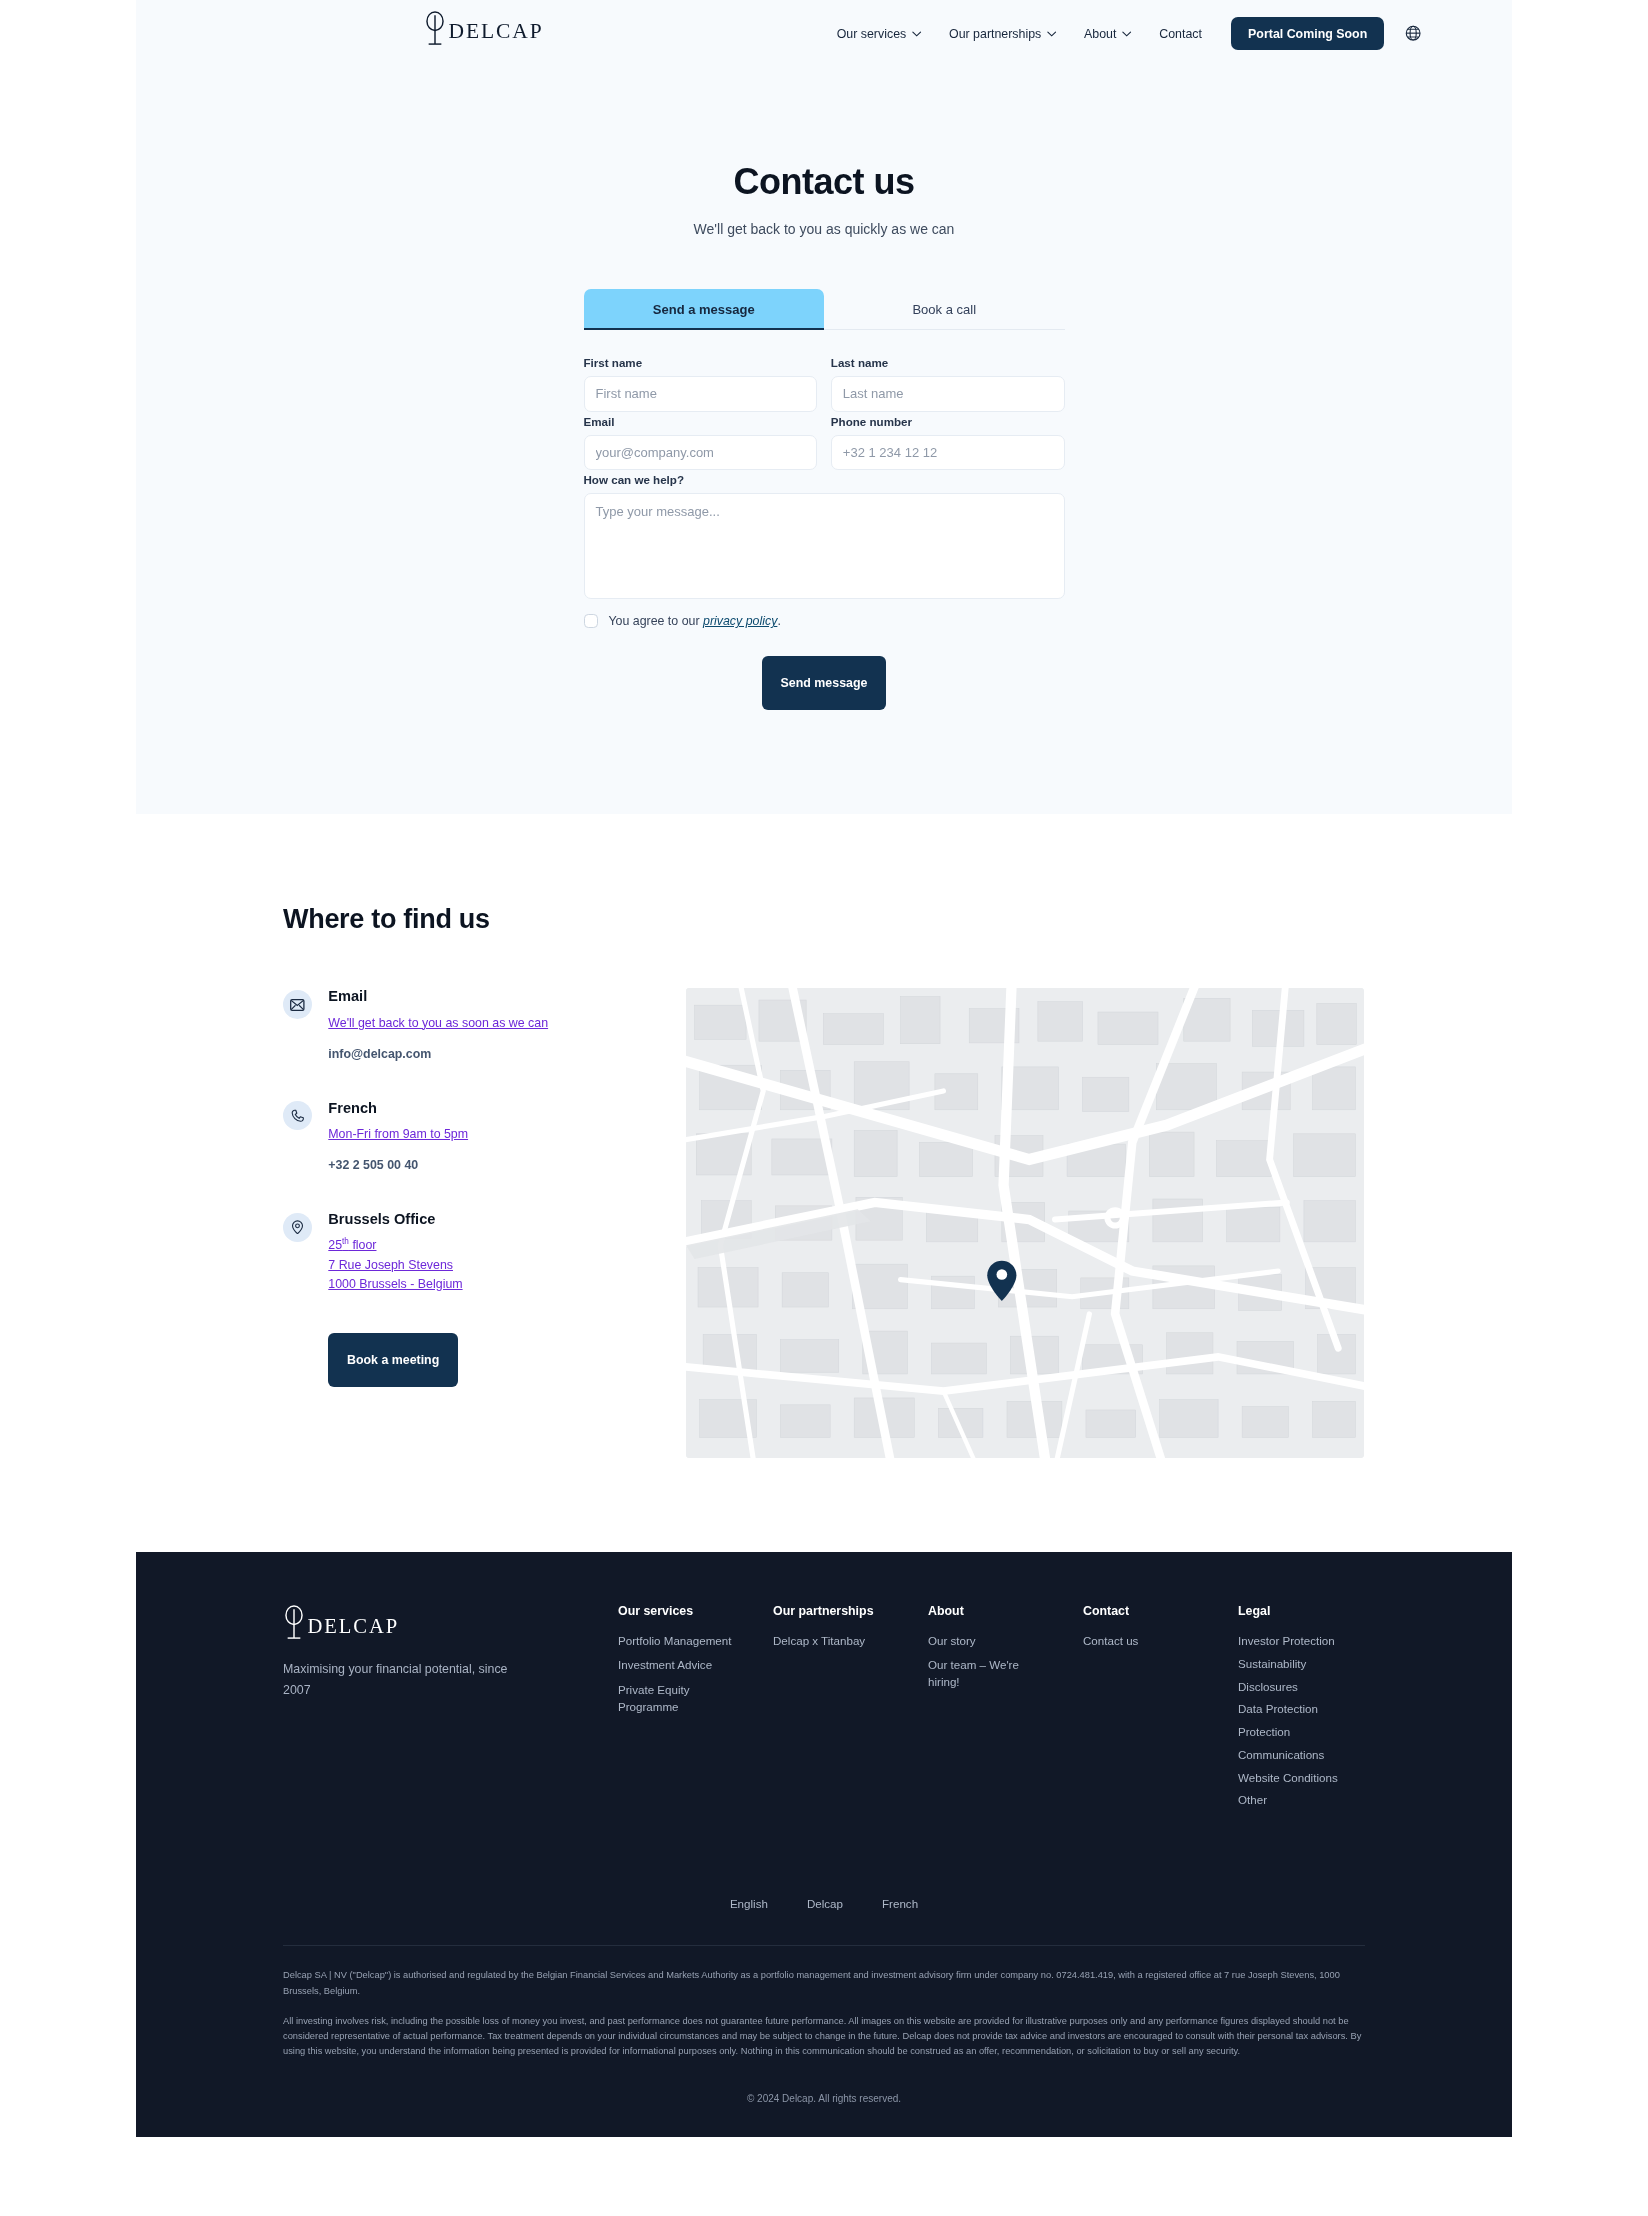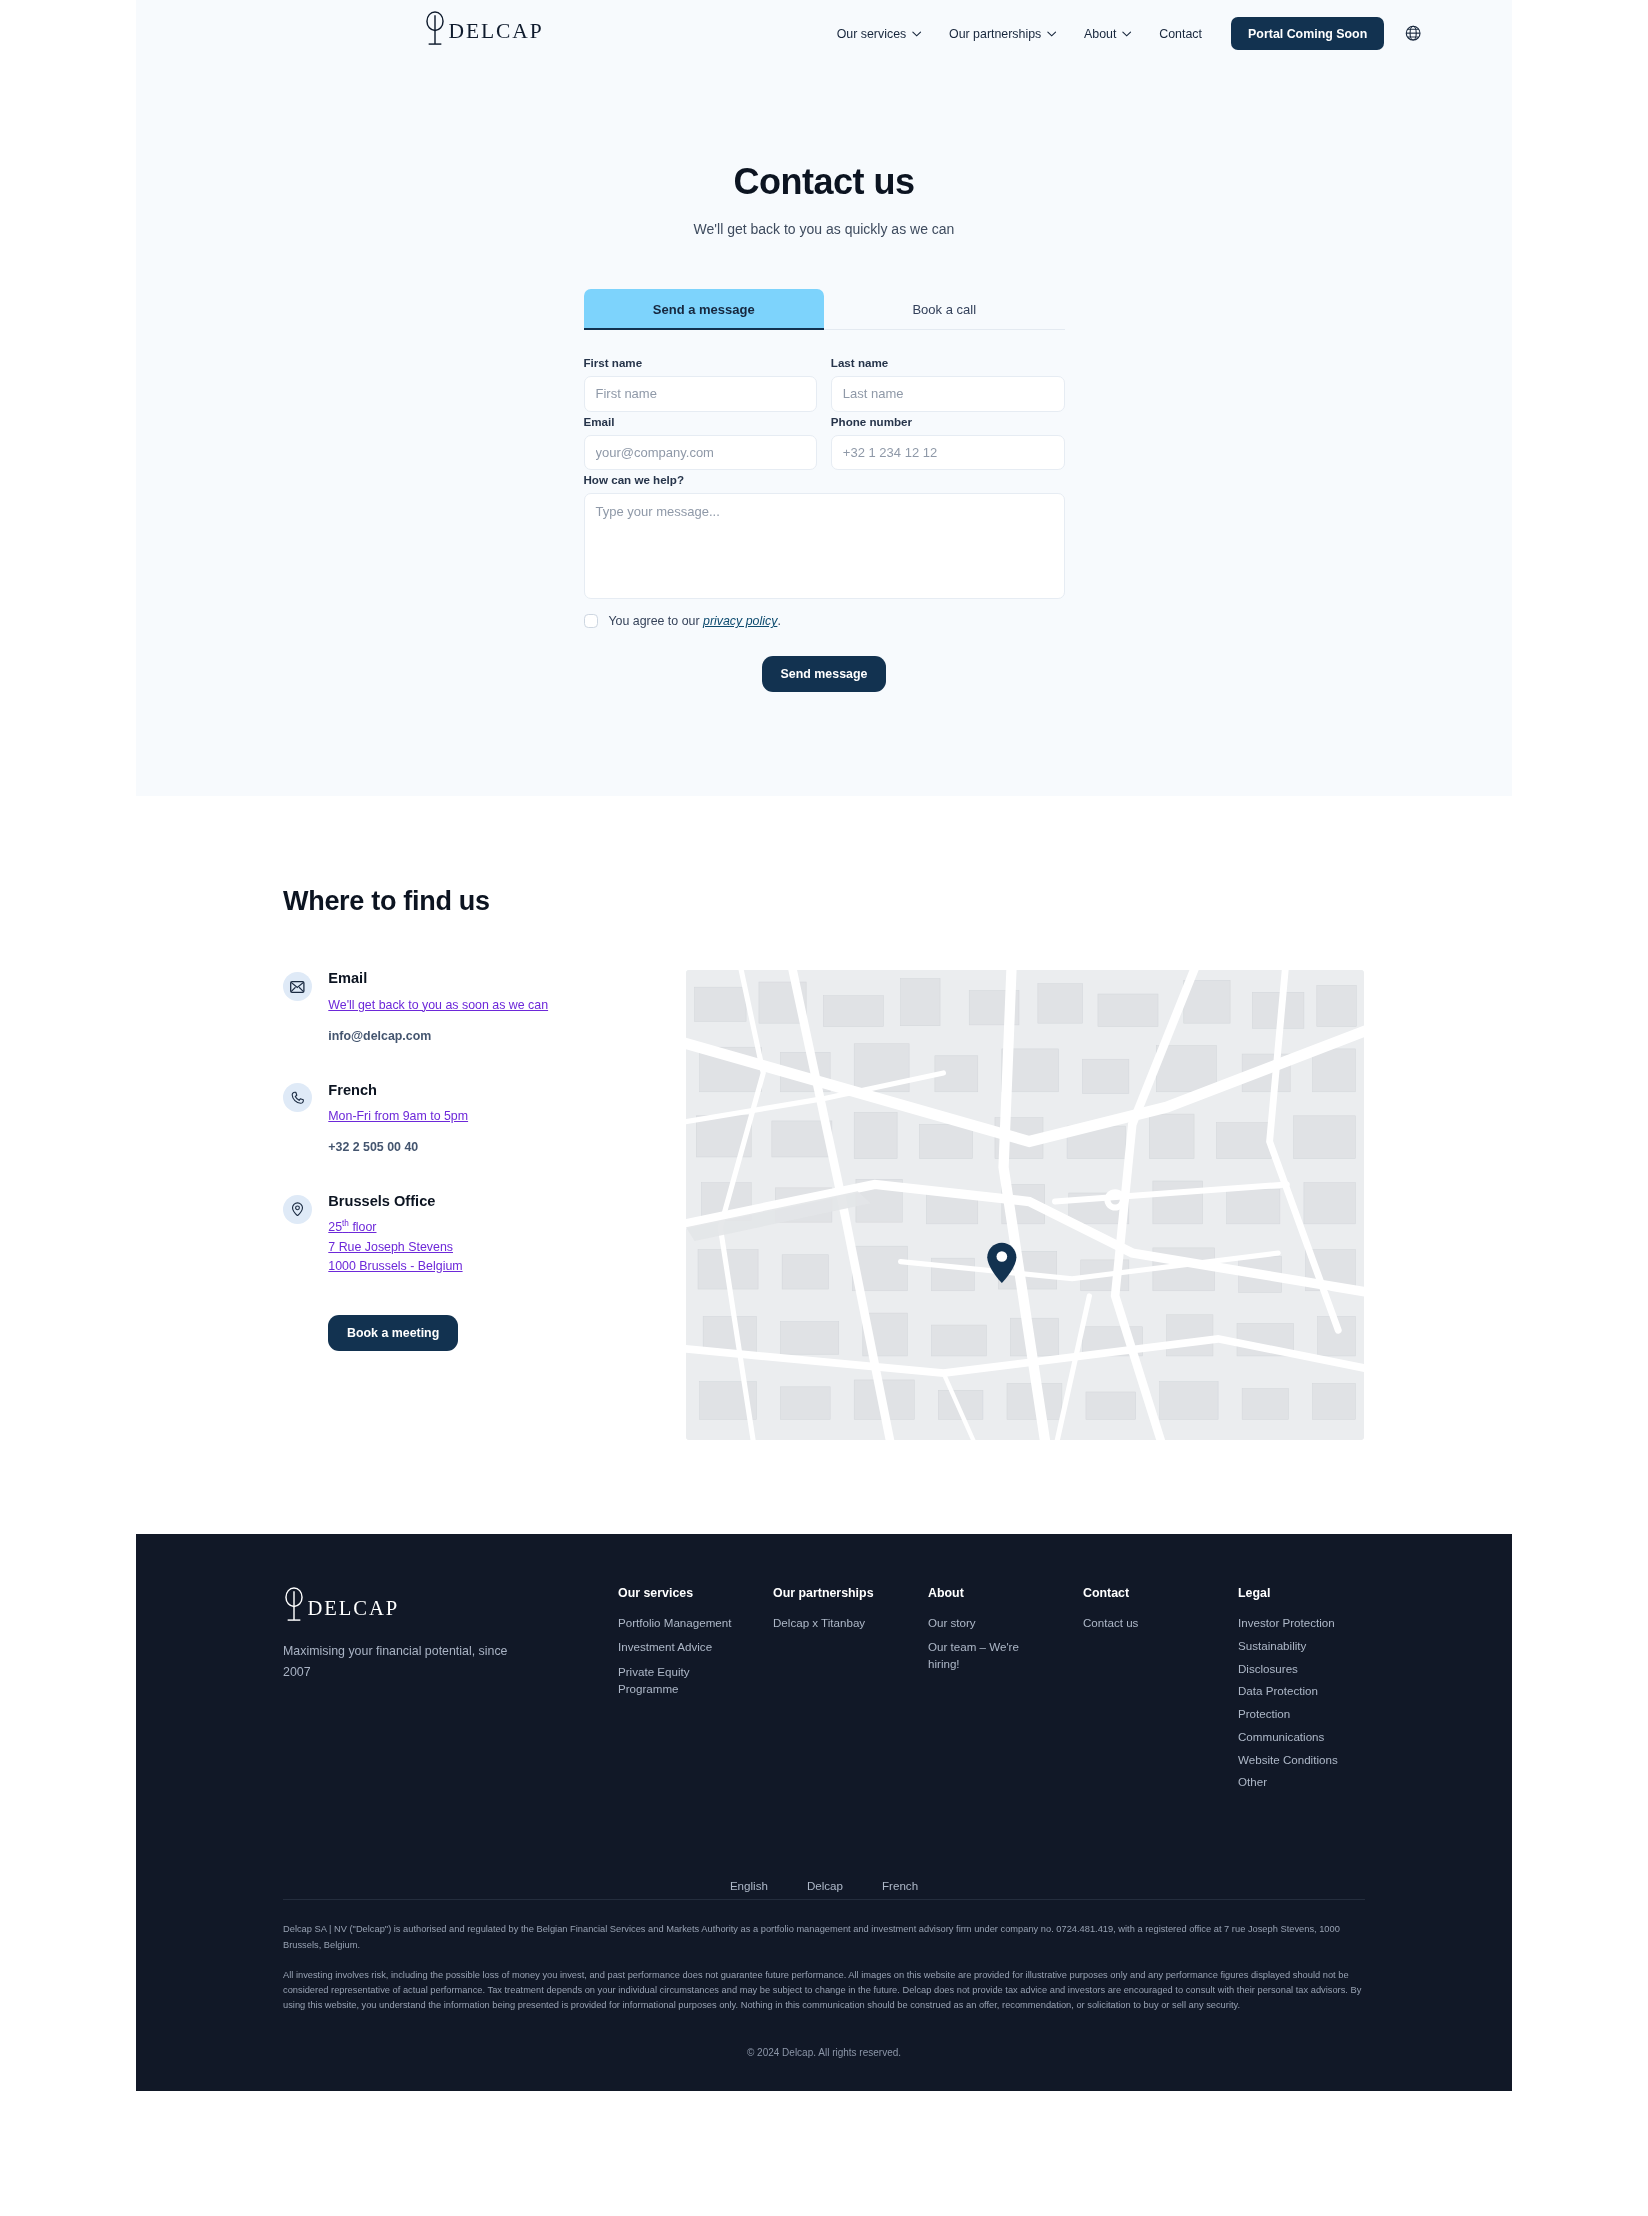"Send message" .btn-primary { border-radius: 11px -> 6px; padding: 11px 19px -> 20px 19px }
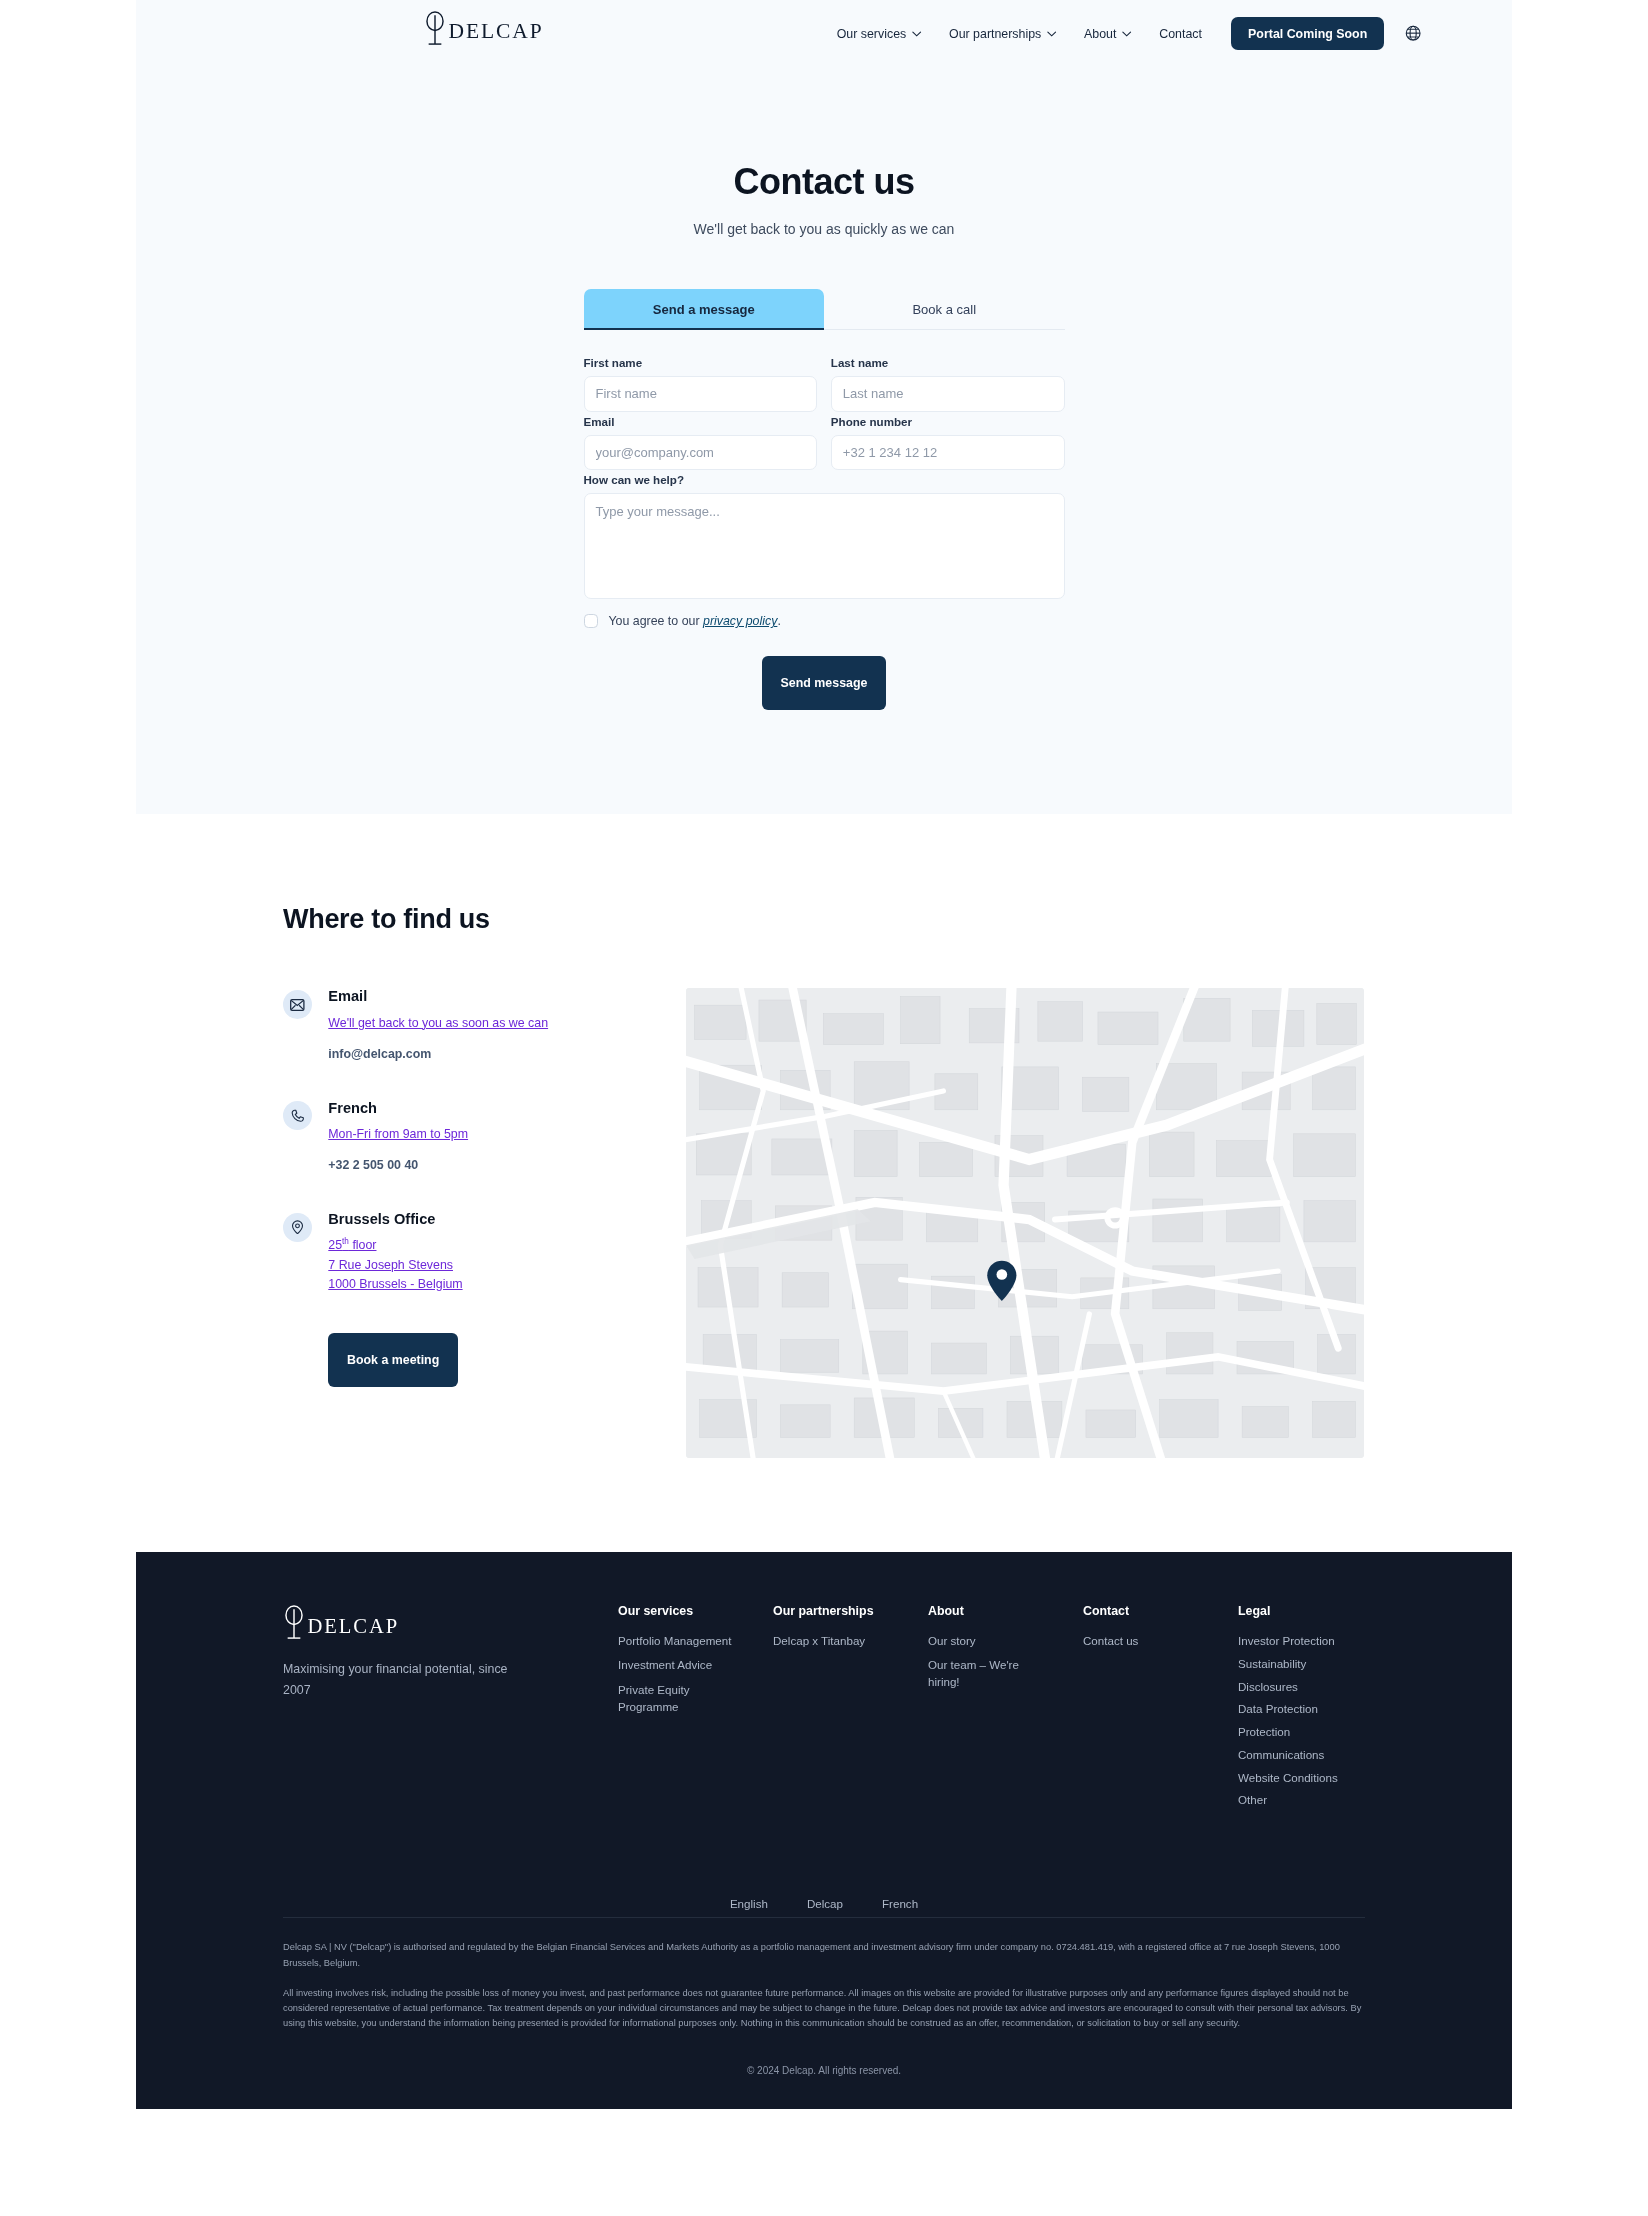"English" .lang-row { padding: 22px 0 7px -> 22px 0 35px }
